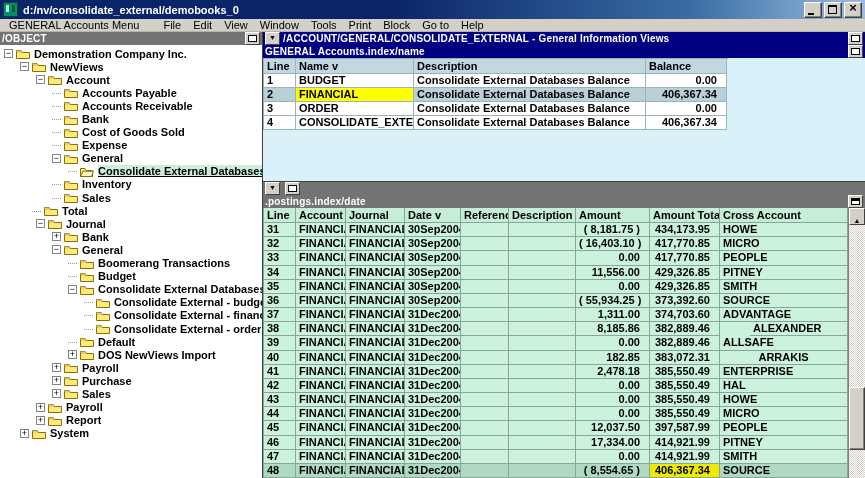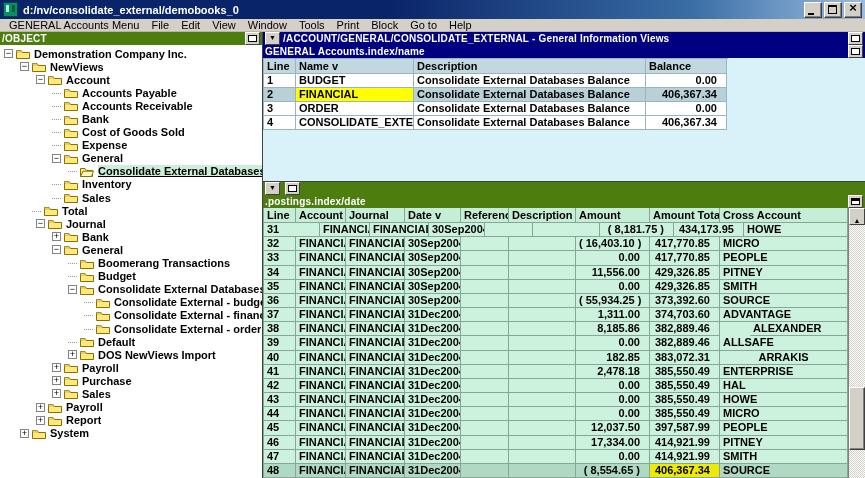"GENERAL Accounts Menu" .menu-item.first { margin-right: none -> 12px }
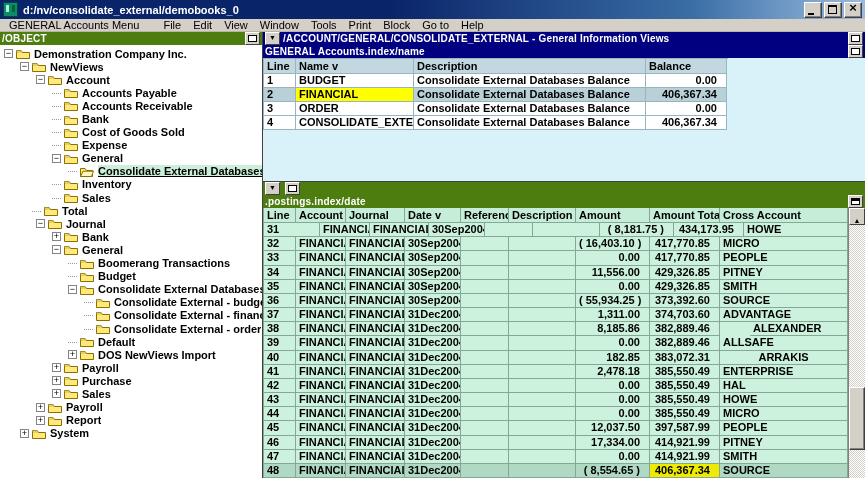"/OBJECT" .phdr.gray { background: #4d7c0f -> #737373 }
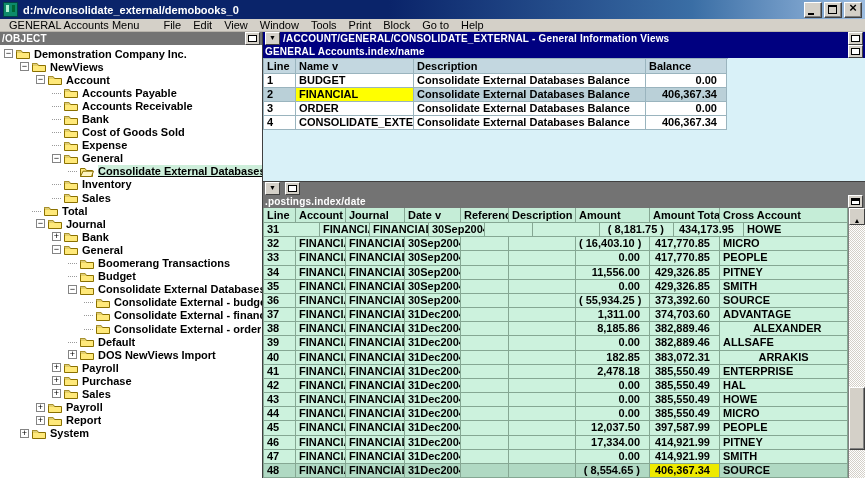"31" span.tcell { width: 56px -> 32px }
